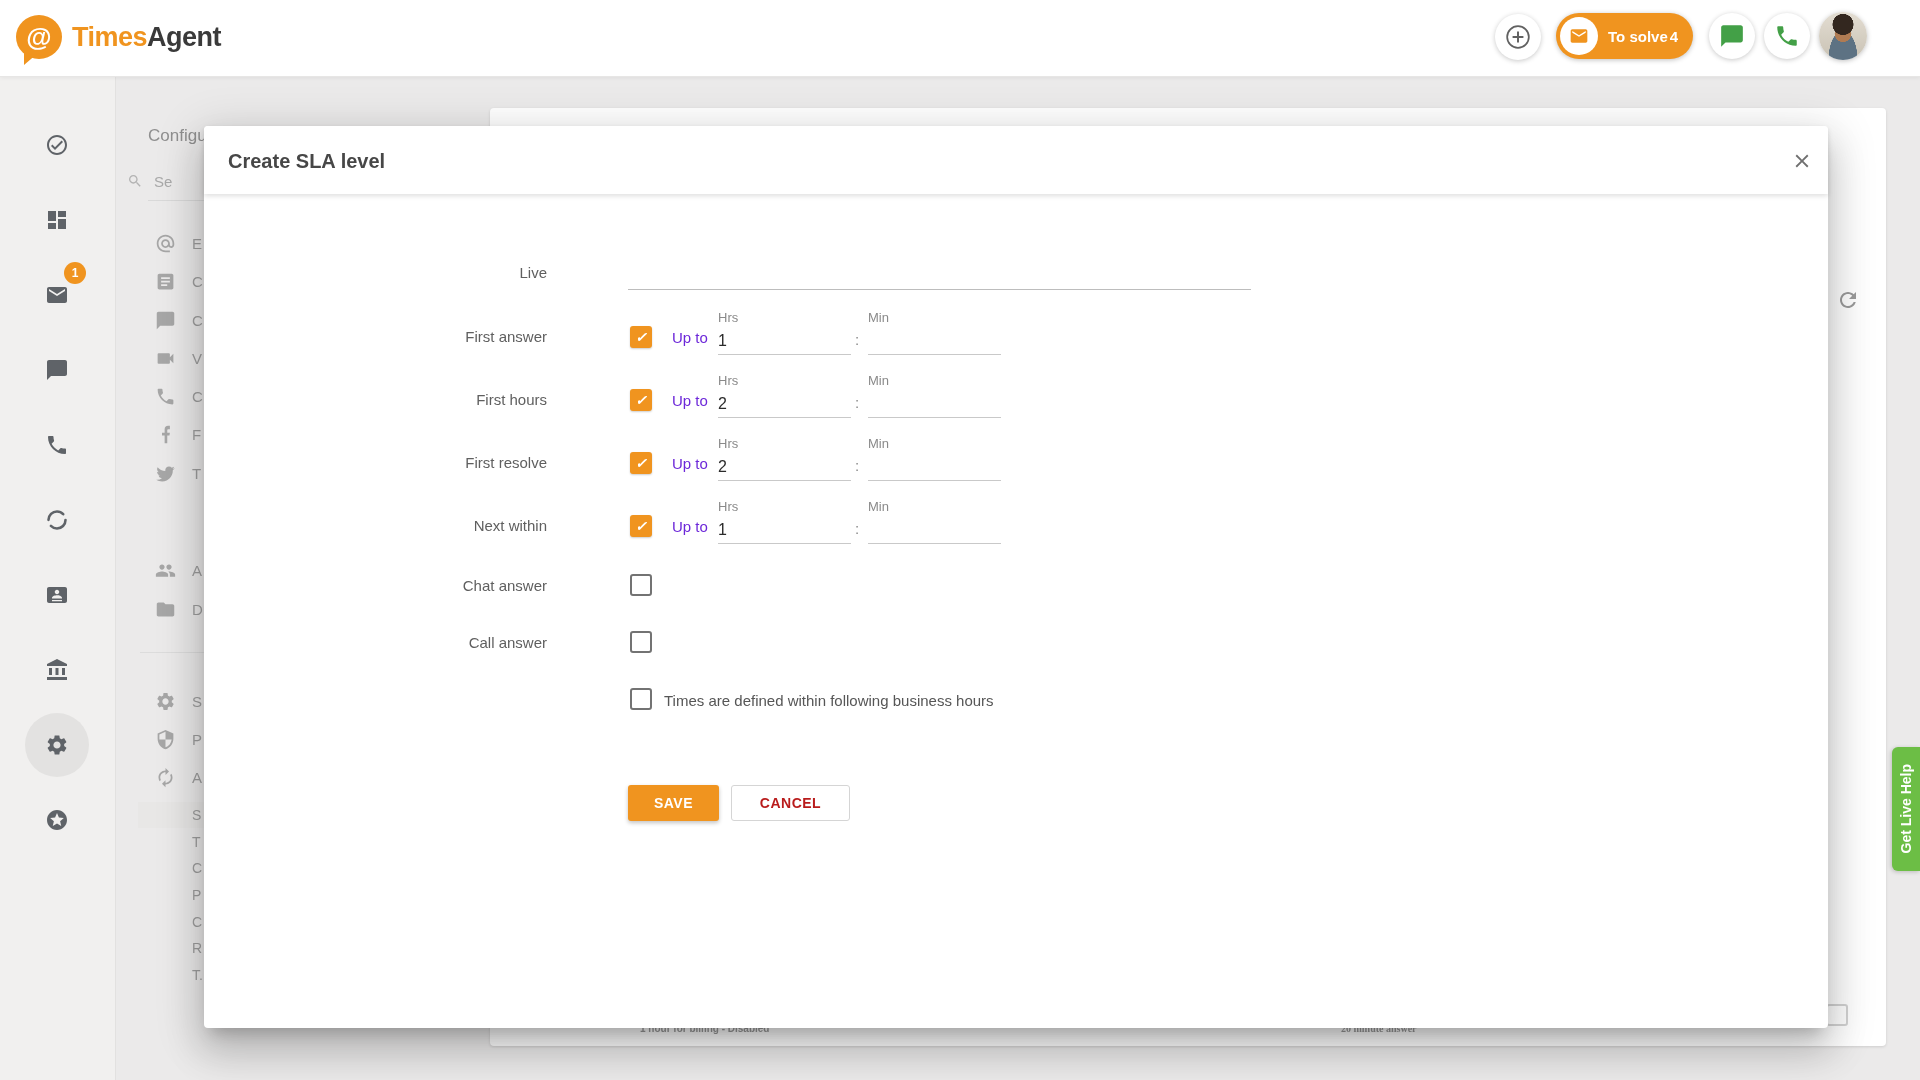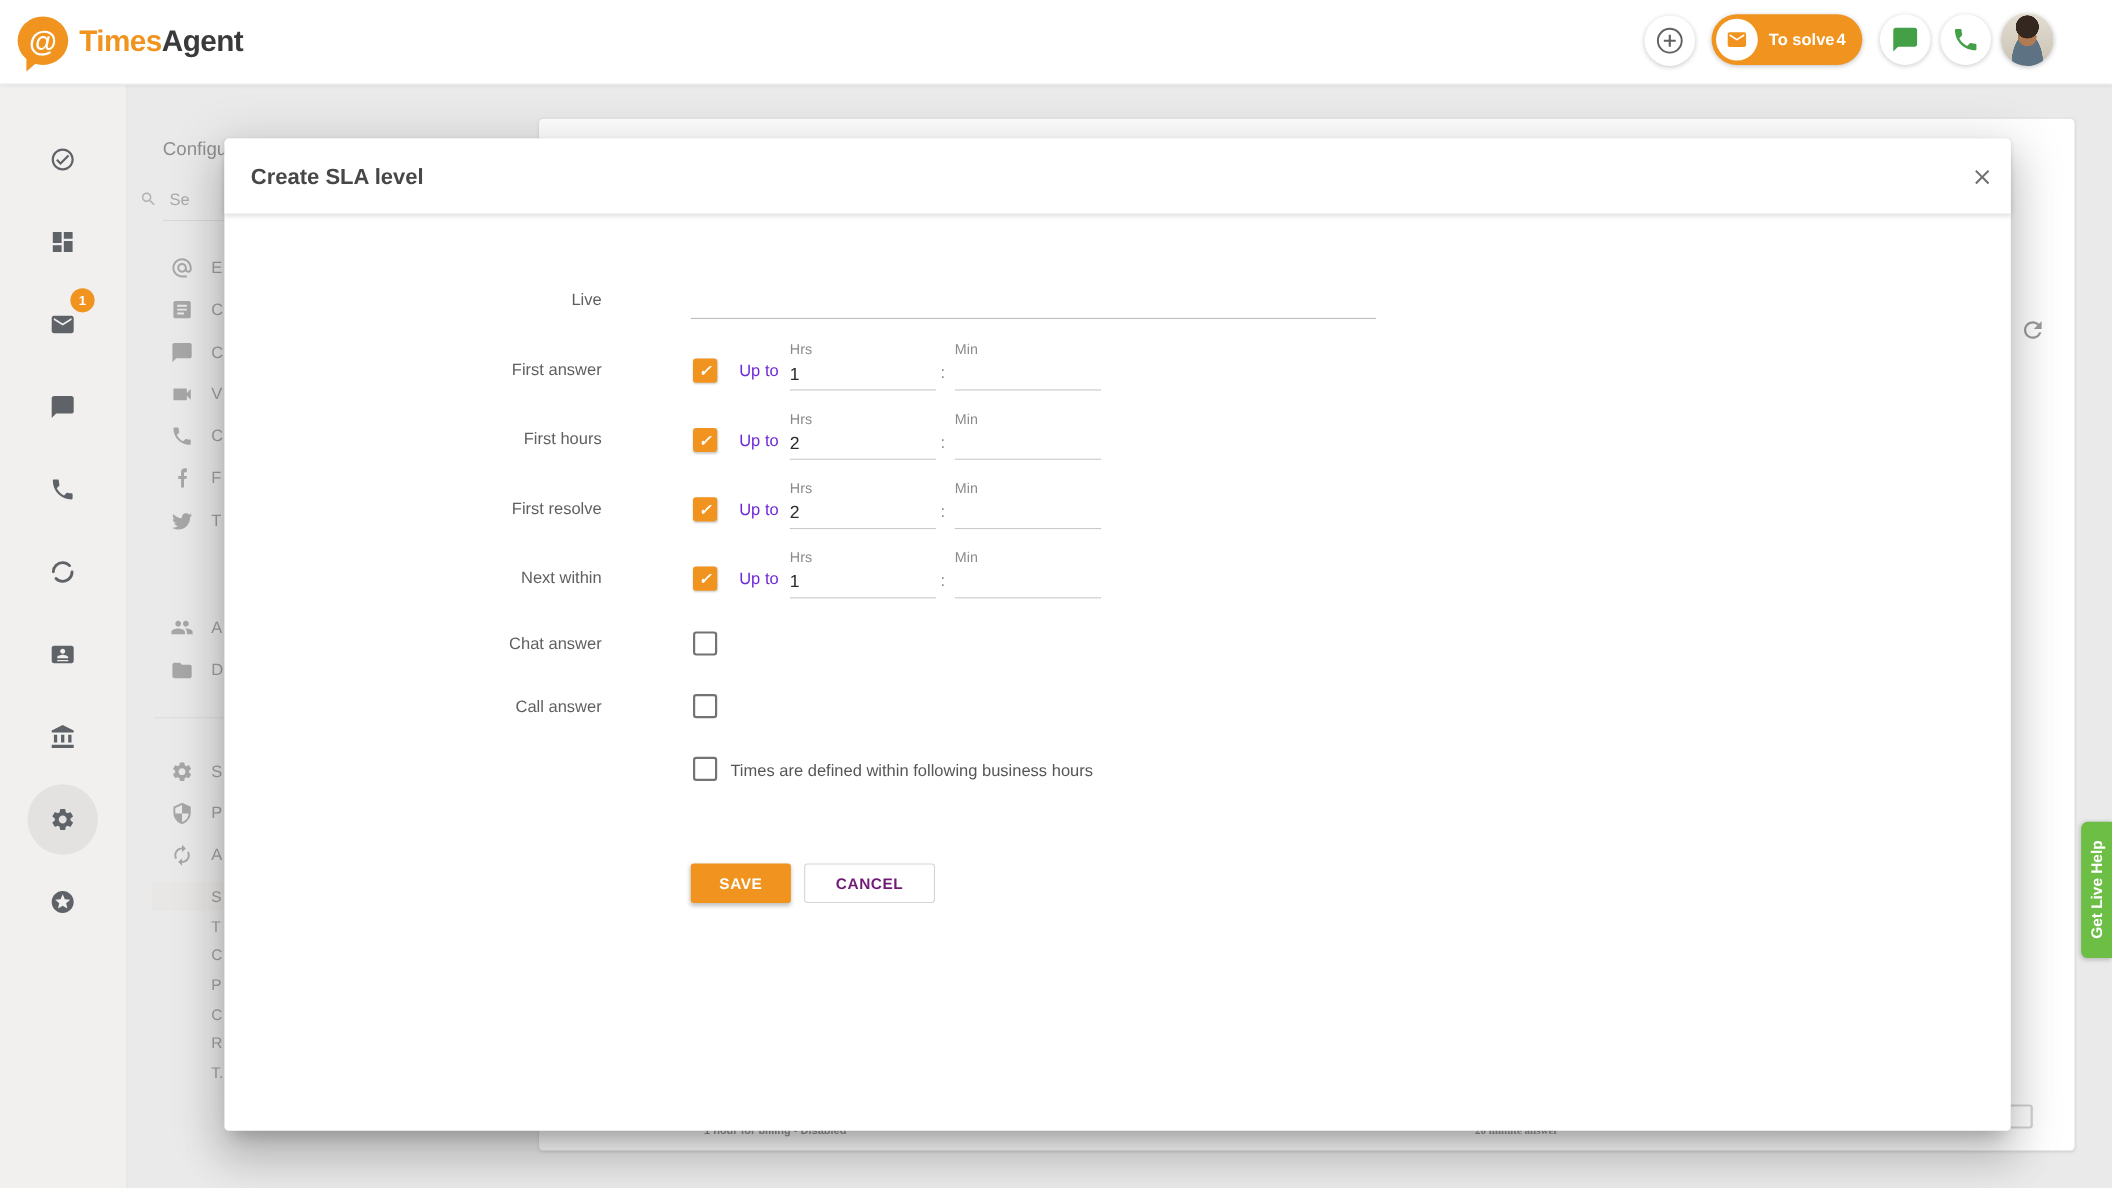"CANCEL" .btn-cancel { color: #701a75 -> #b91c1c }
